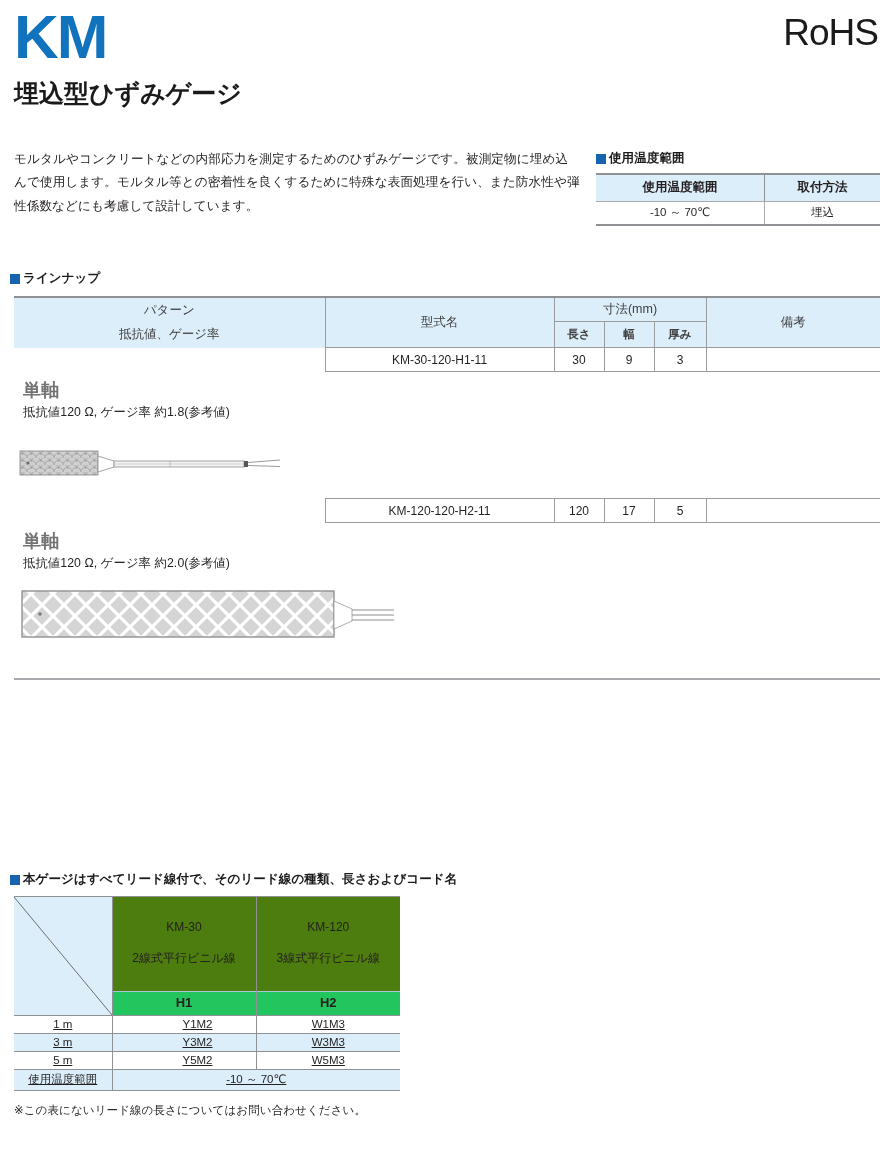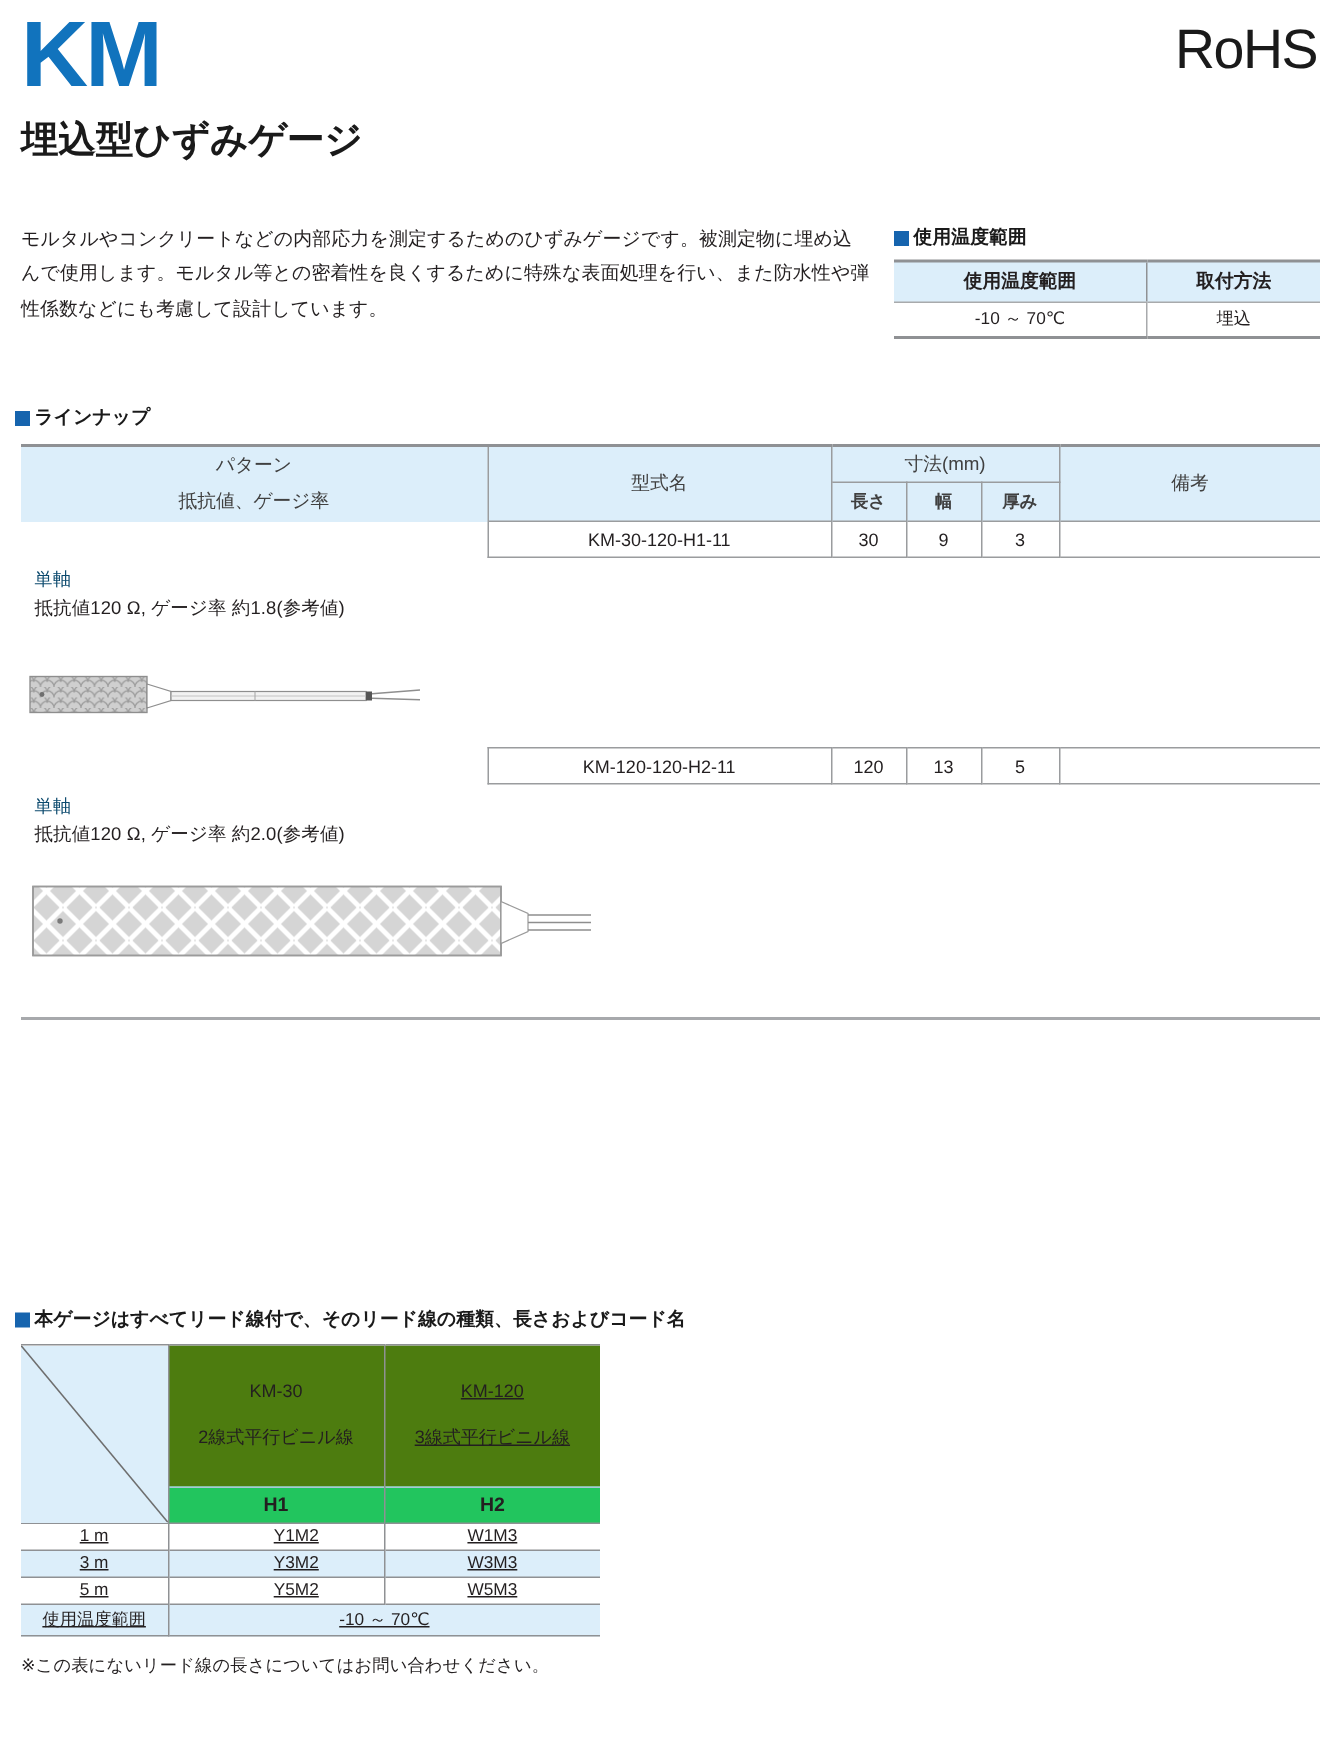"単軸" .pattern-title { color: #0c4a6e -> #737373; font-size: 12px -> 18px; font-weight: normal -> bold }
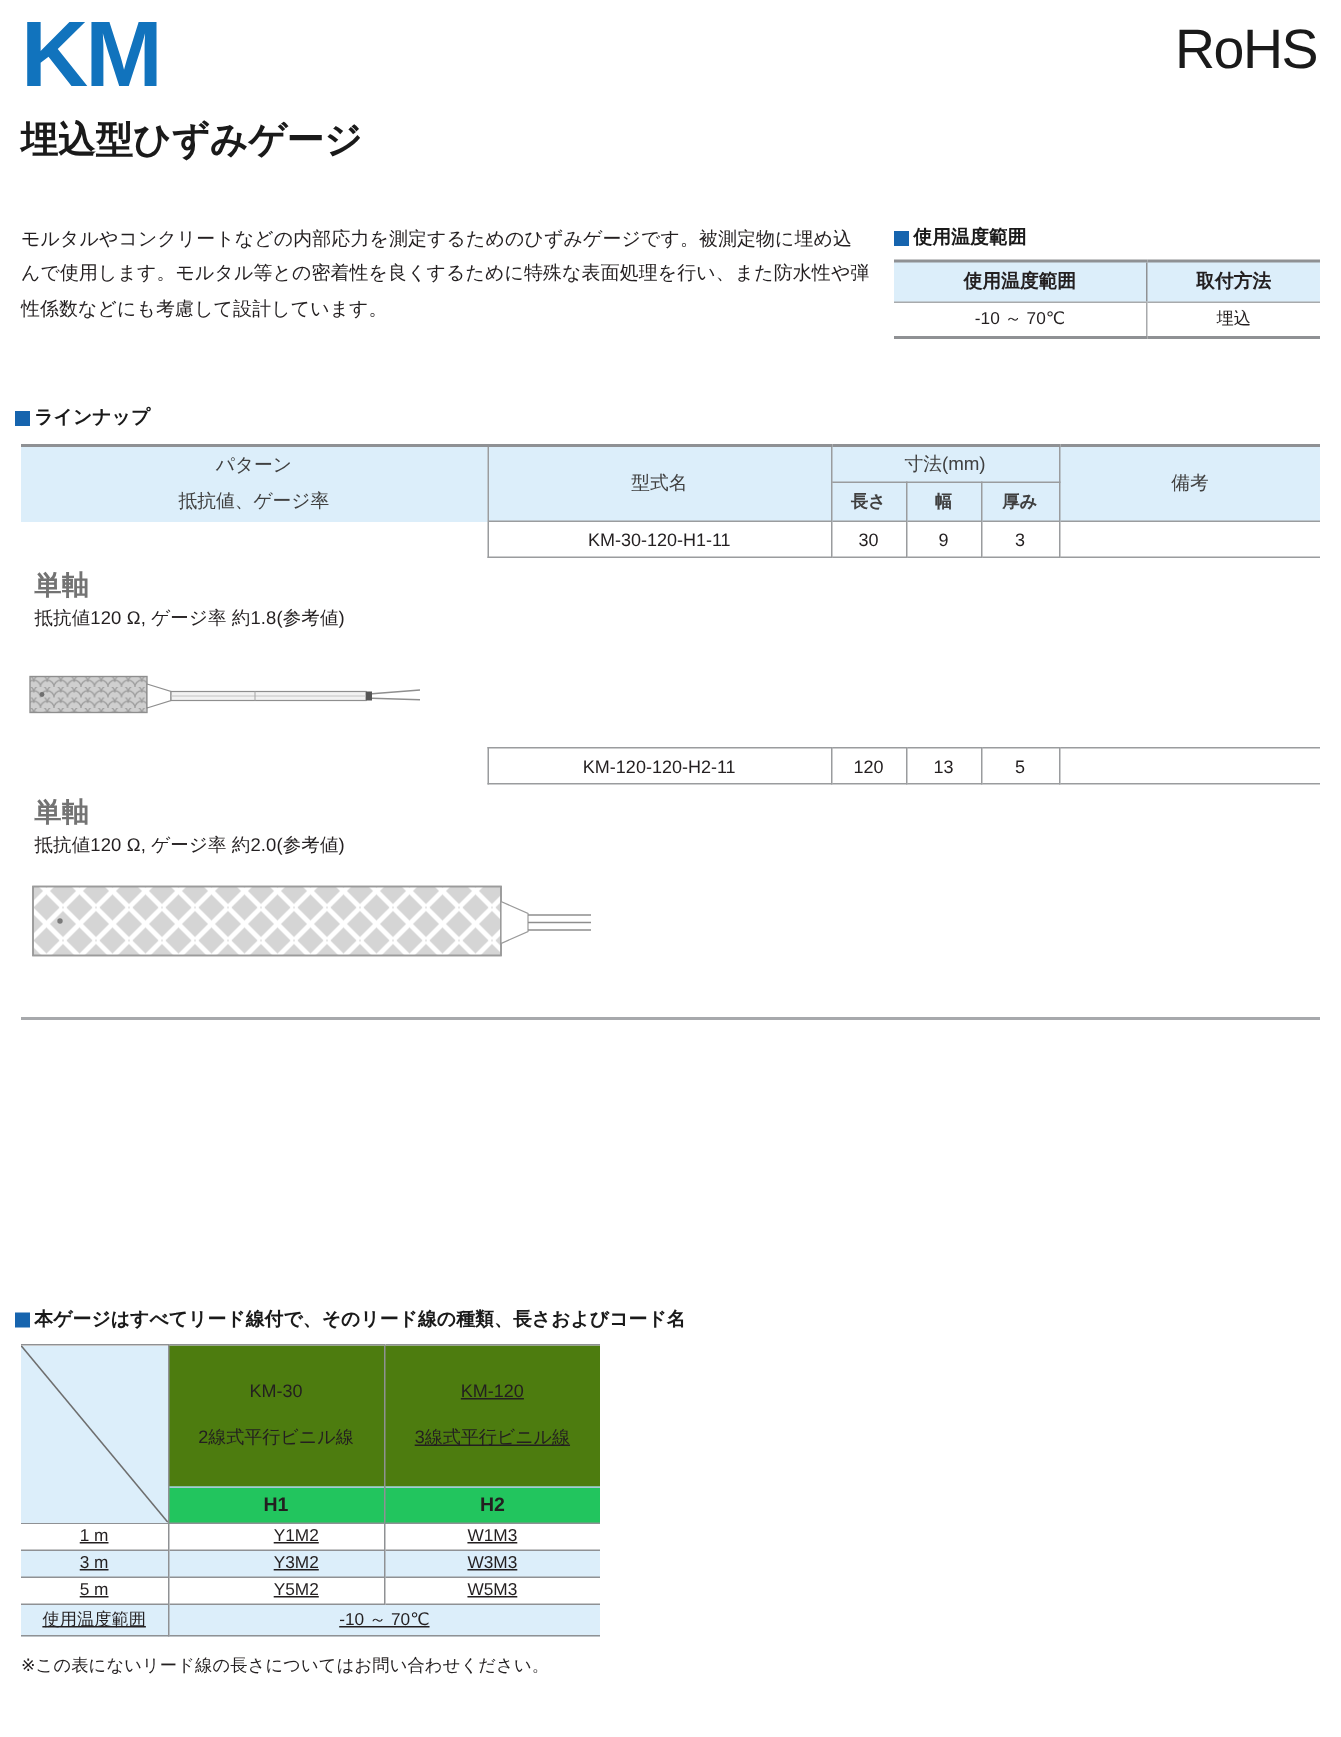"13" td { text: 13 -> 17 }
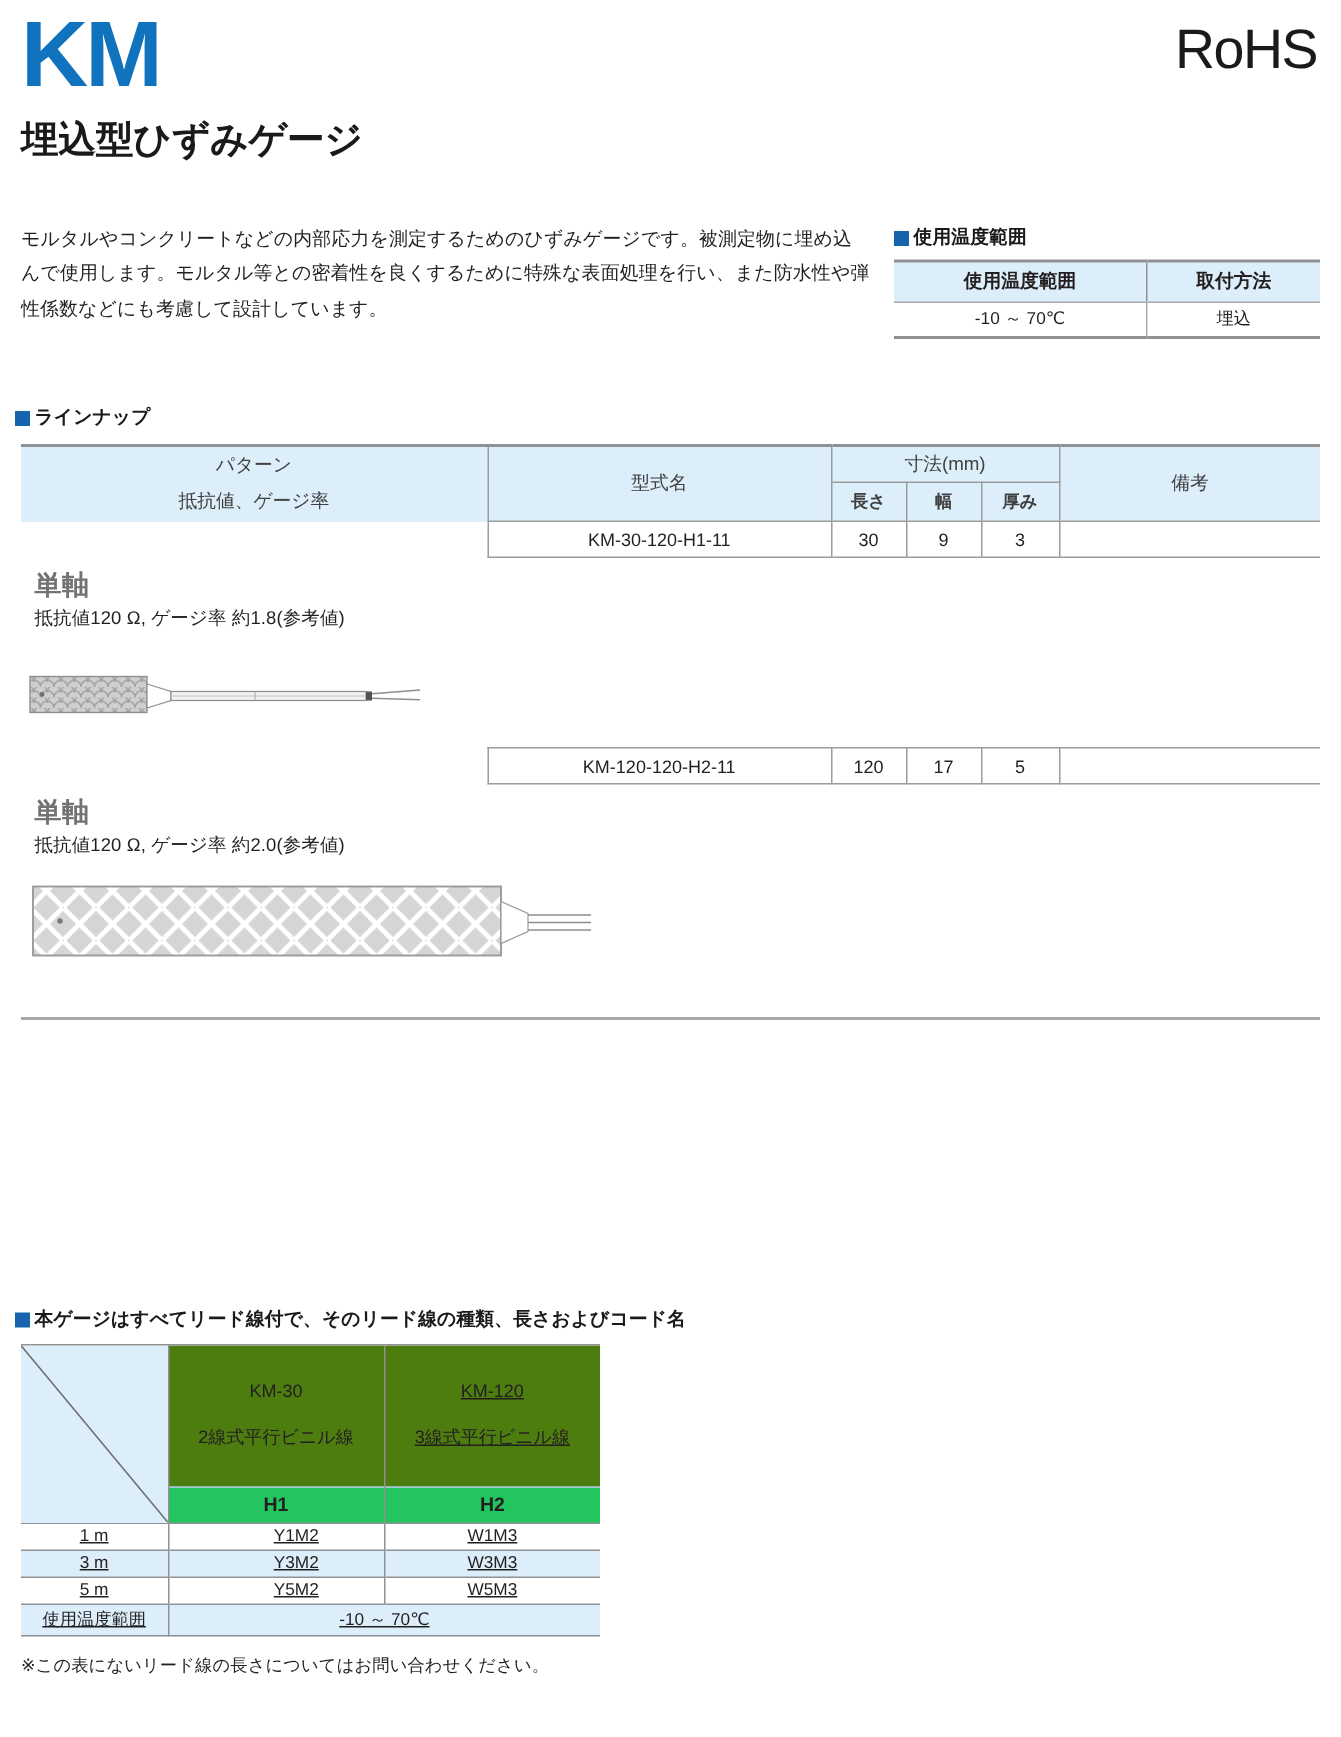"KM-120" .lead .c-type + .c-type { text-decoration: underline -> none }
